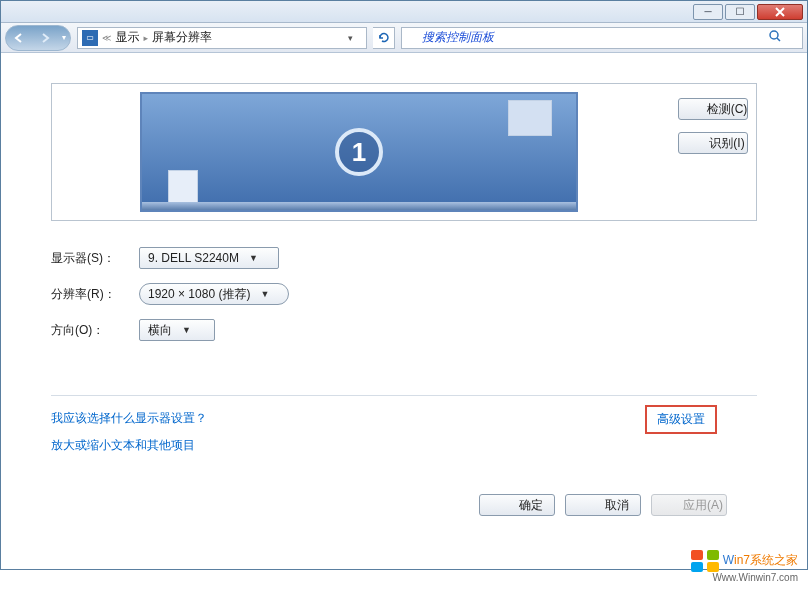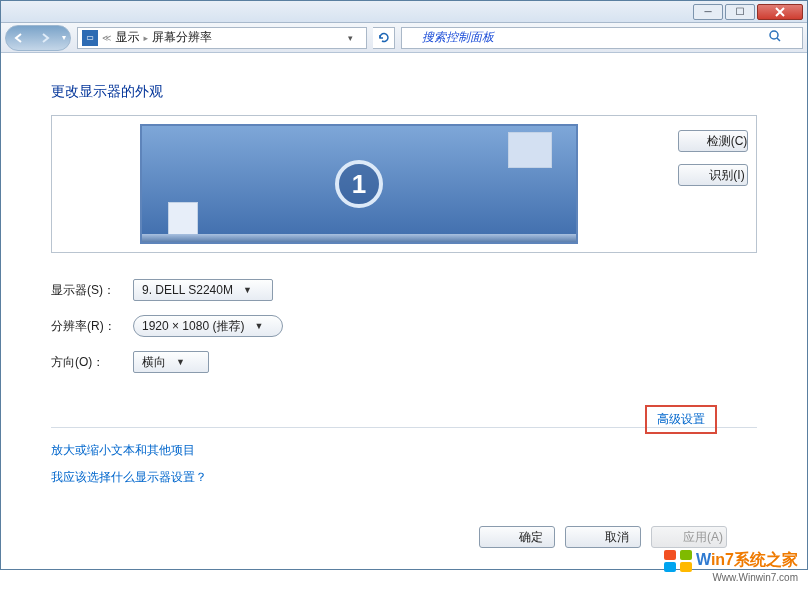"更改显示器的外观" div.page-title { html: <div>更改显示器的外观</div> -> none }
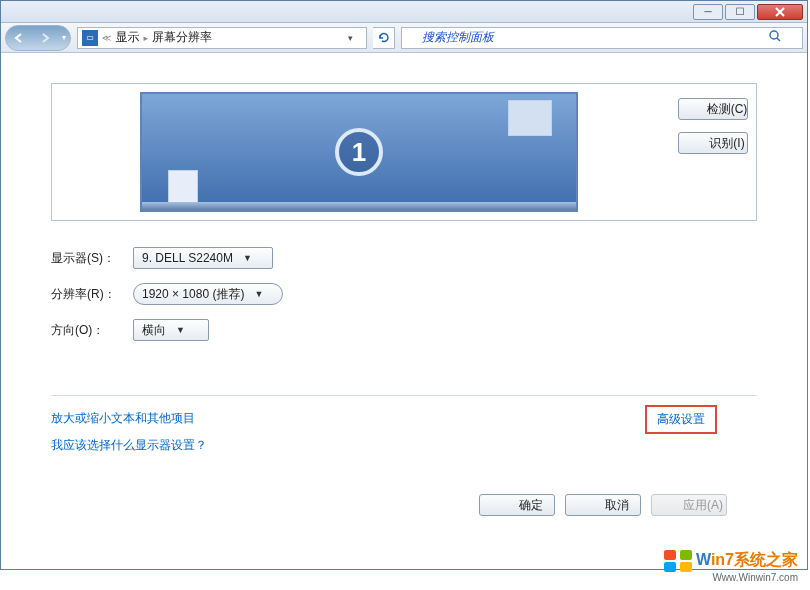"显示器(S)：" .form-row { gap: 4px -> 10px }
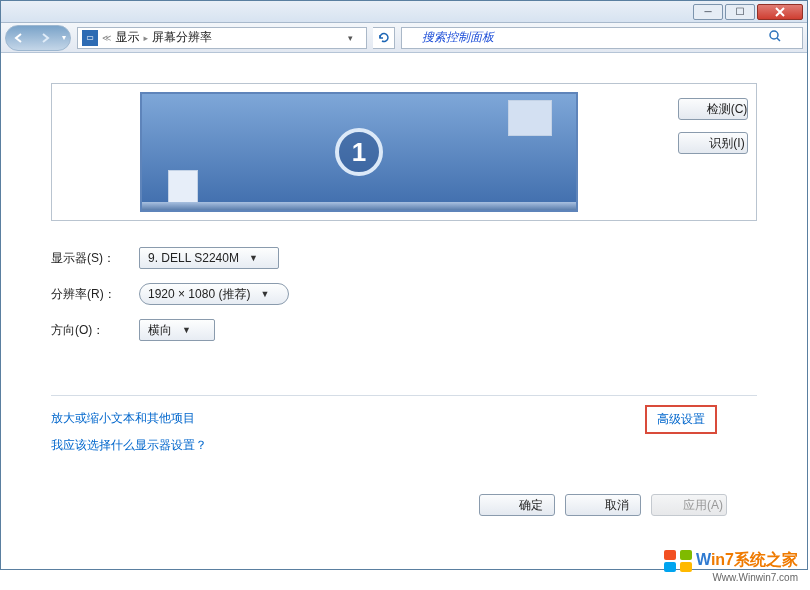"放大或缩小文本和其他项目" span.link { order: before "我应该选择什么显示器设置？" -> after "我应该选择什么显示器设置？" }
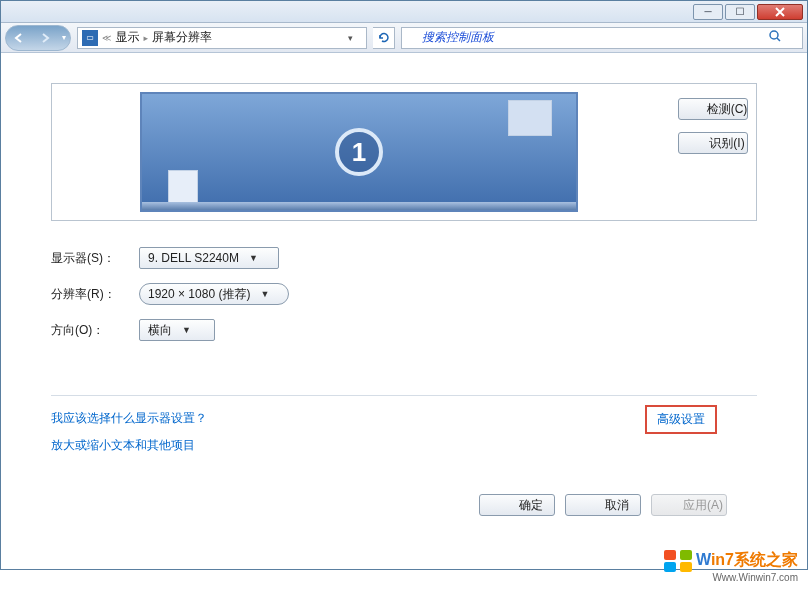"Win7系统之家" .wm-title { font-size: 16px -> 12px; font-weight: bold -> normal }
